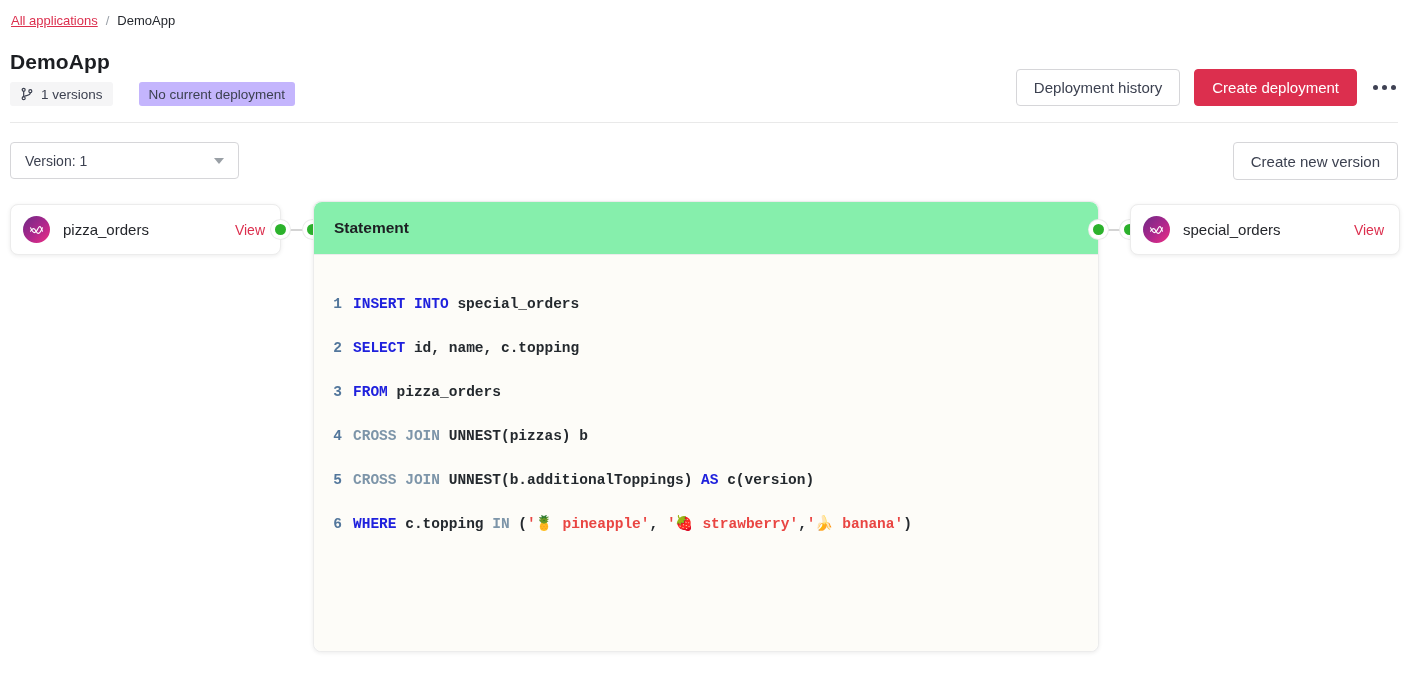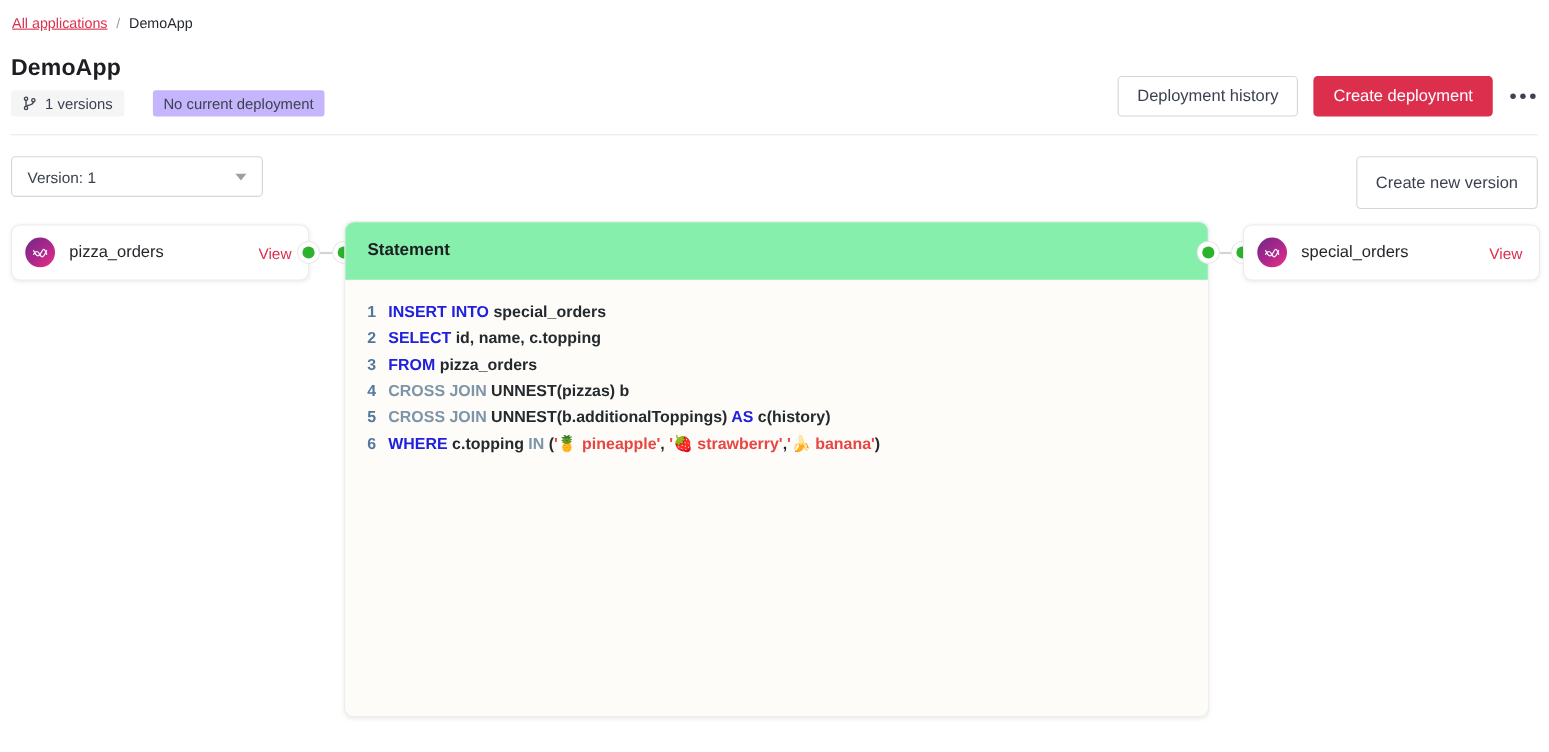"Create new version" .create-version-btn { height: 48px -> 38px }
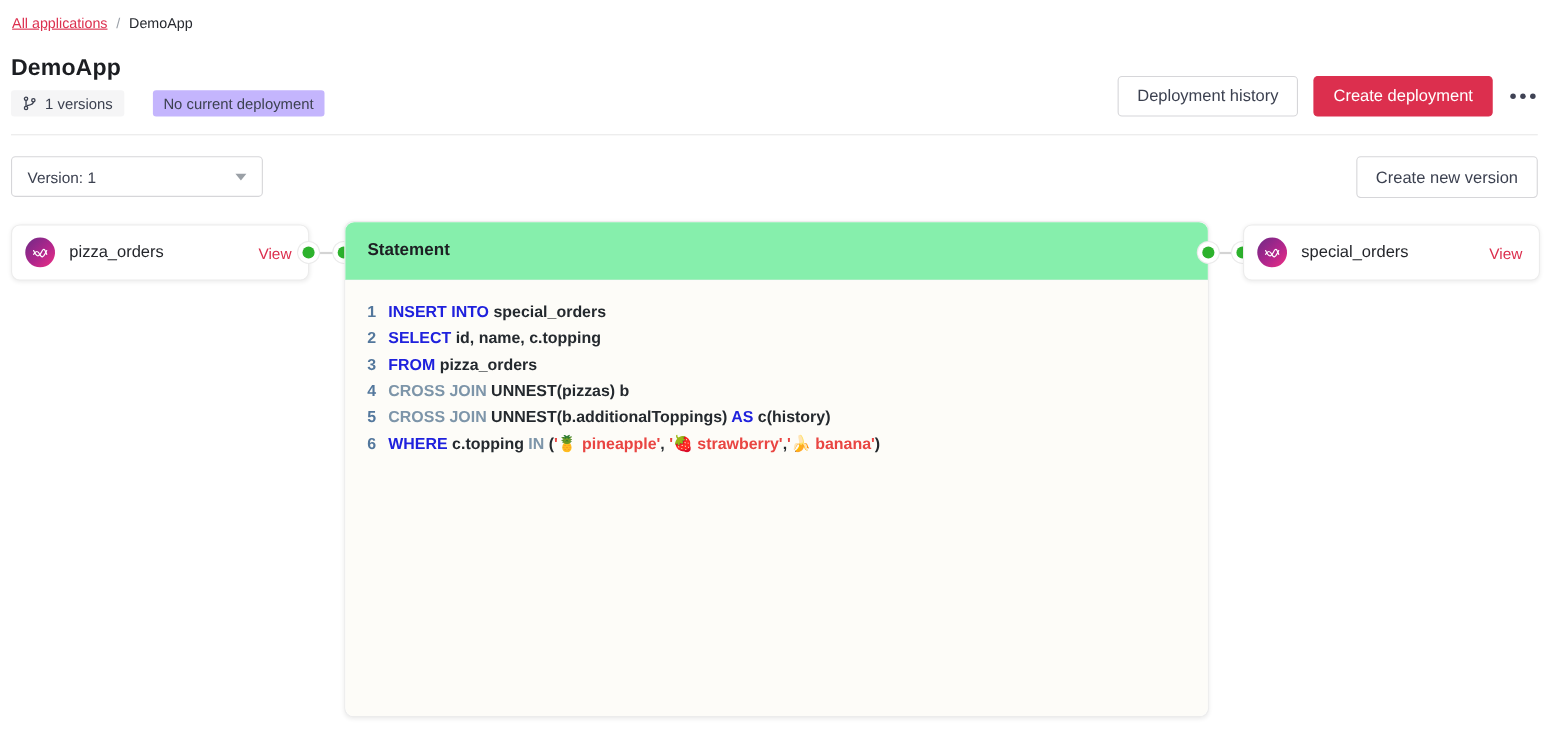"1 INSERT INTO special_orders" .code-line { font-family: Liberation Sans, sans-serif -> Liberation Mono, monospace; margin-top: none -> 20px }
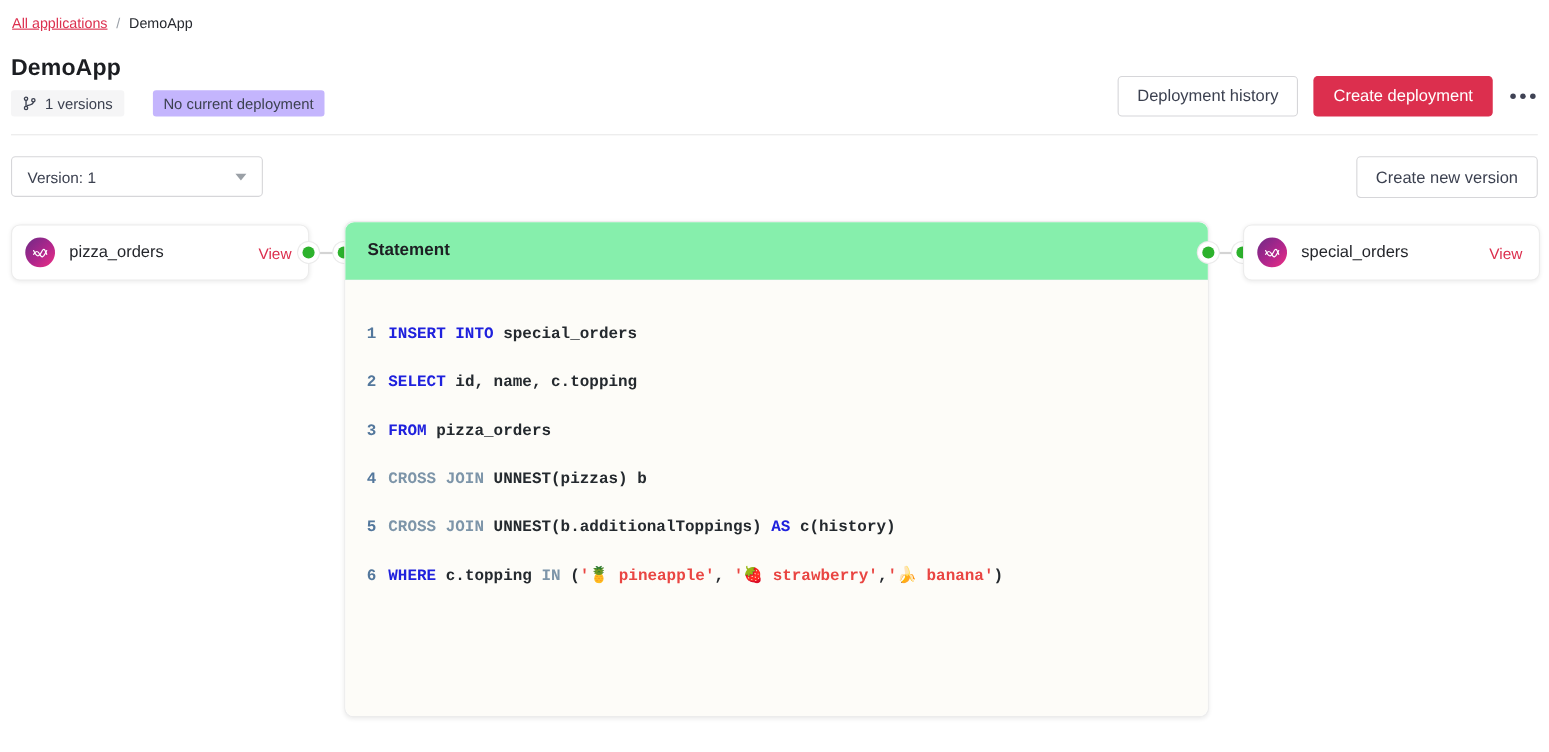"c(history)" span.tok-pl { text: history -> version }
